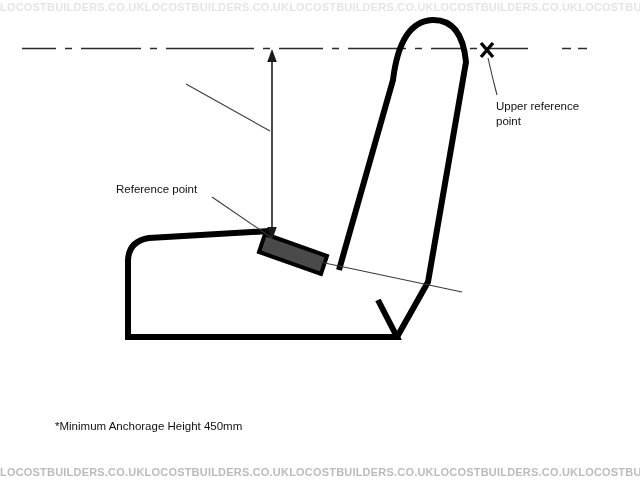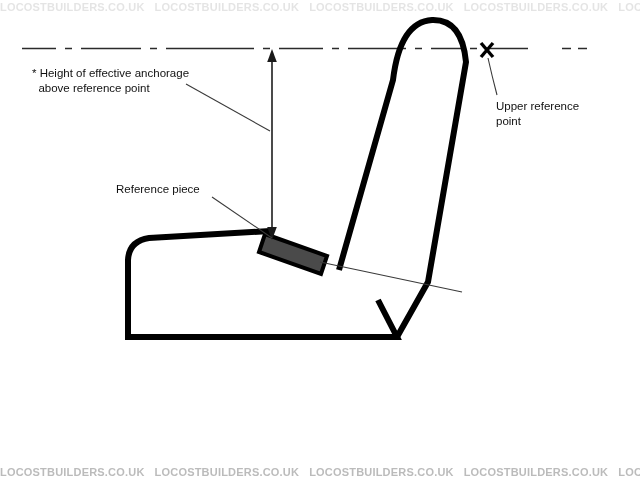"LOCOSTBUILDERS.CO.UK" .wm-band span { padding-right: 10px -> none }
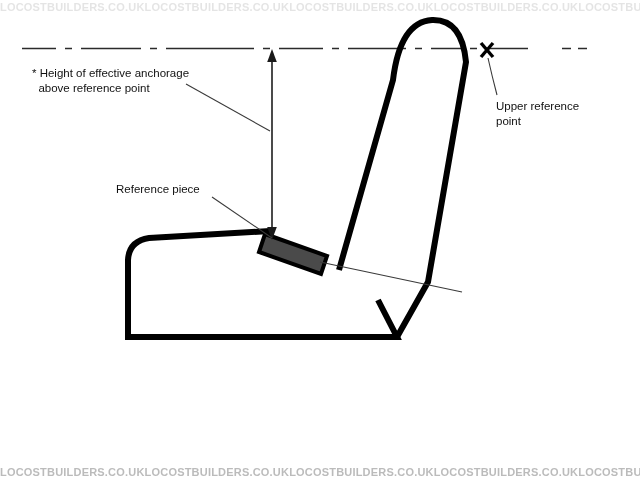"* Height of effective anchorage" div.dtext { html: <div>* Height of effective anchorage above reference point</div> -> none }
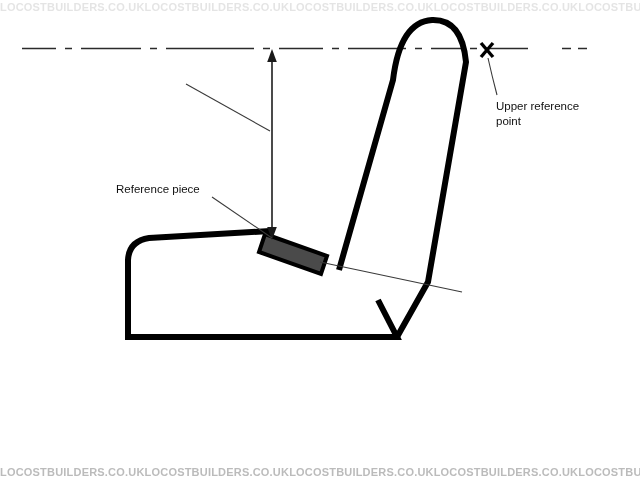"Reference piece" div.dtext { text: piece -> point }
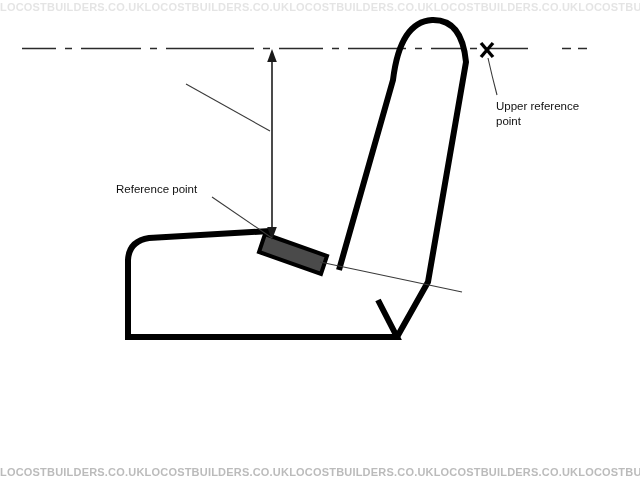"*Minimum Anchorage Height 450mm" div.dtext { html: none -> <div>*Minimum Anchorage Height 450mm</div> }
